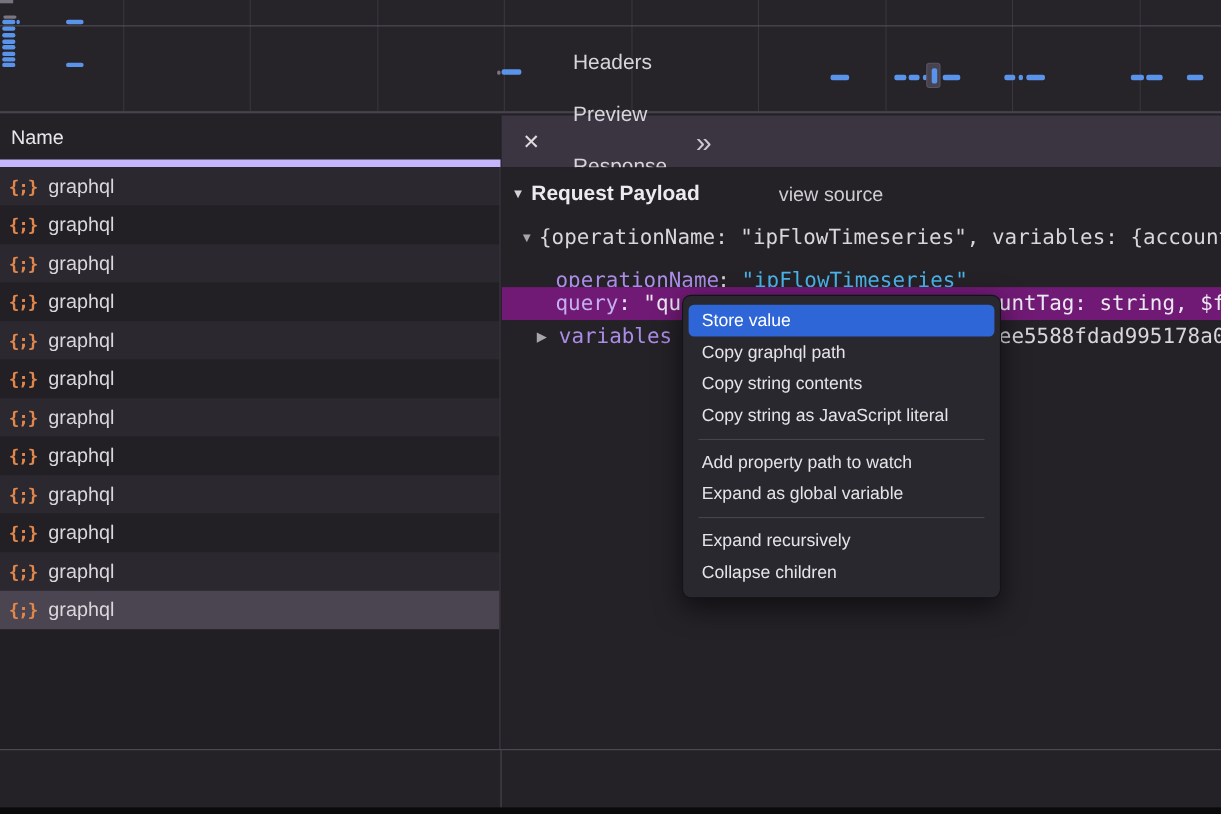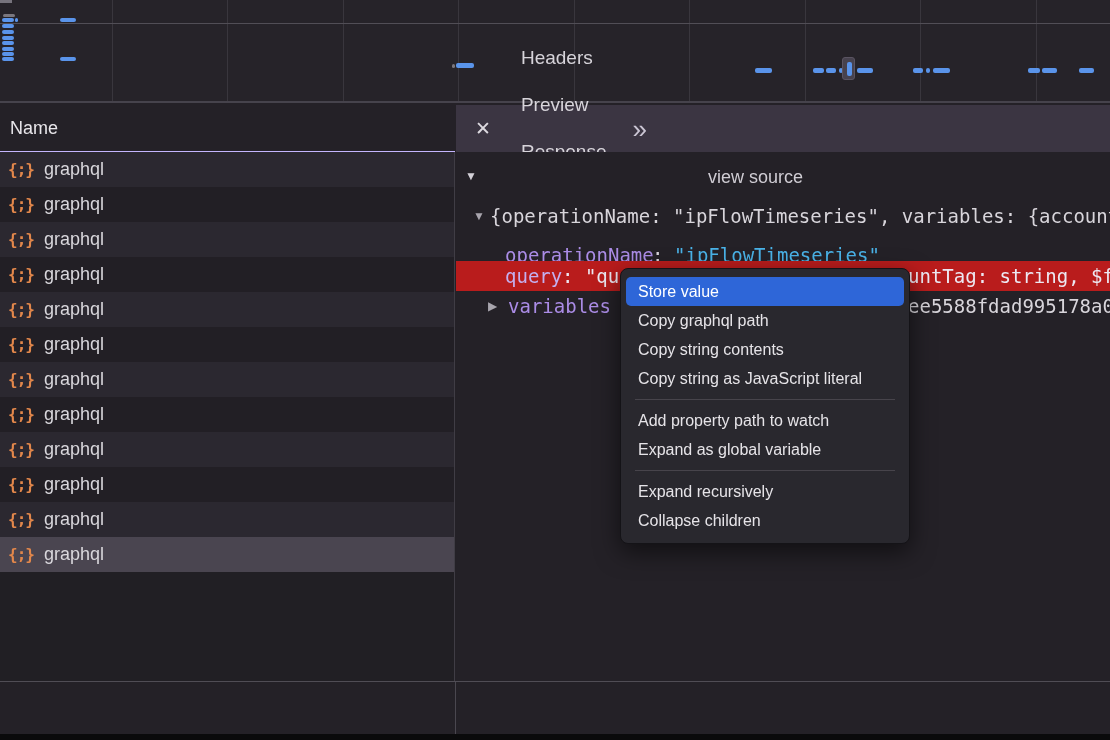"Name" #name-header { border-bottom: 1px solid #c4b5fd -> 7px solid #c4b5fd }
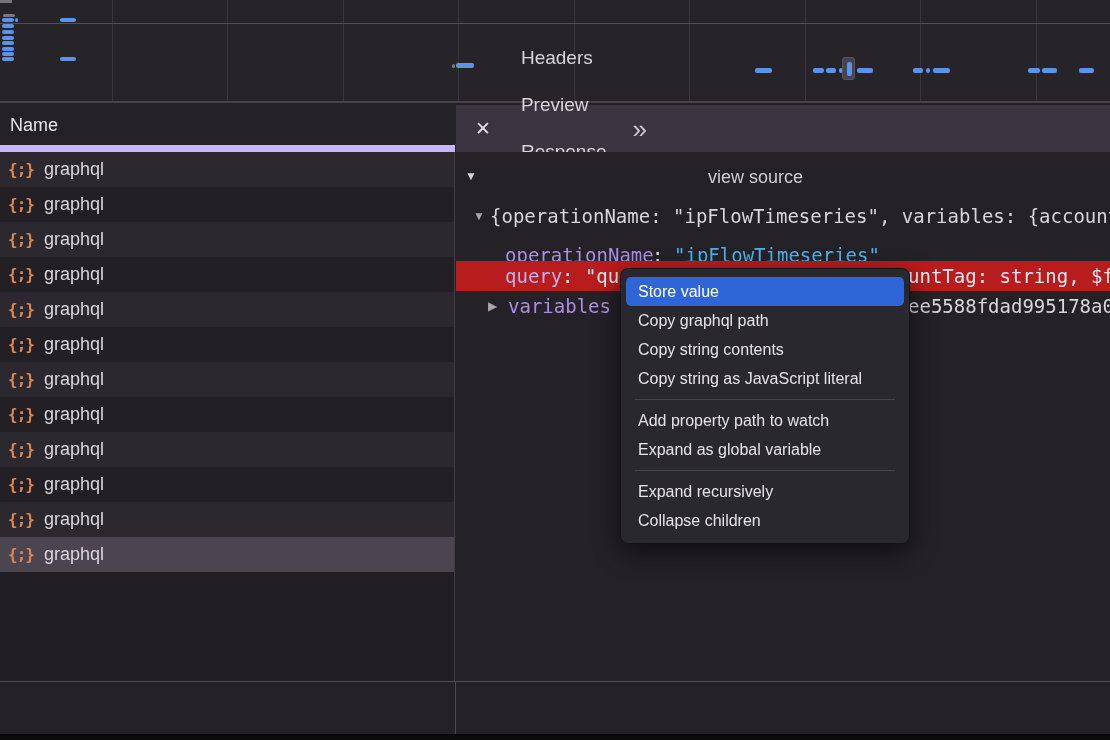"Request Payload" span { html: none -> <span>Request Payload</span> }
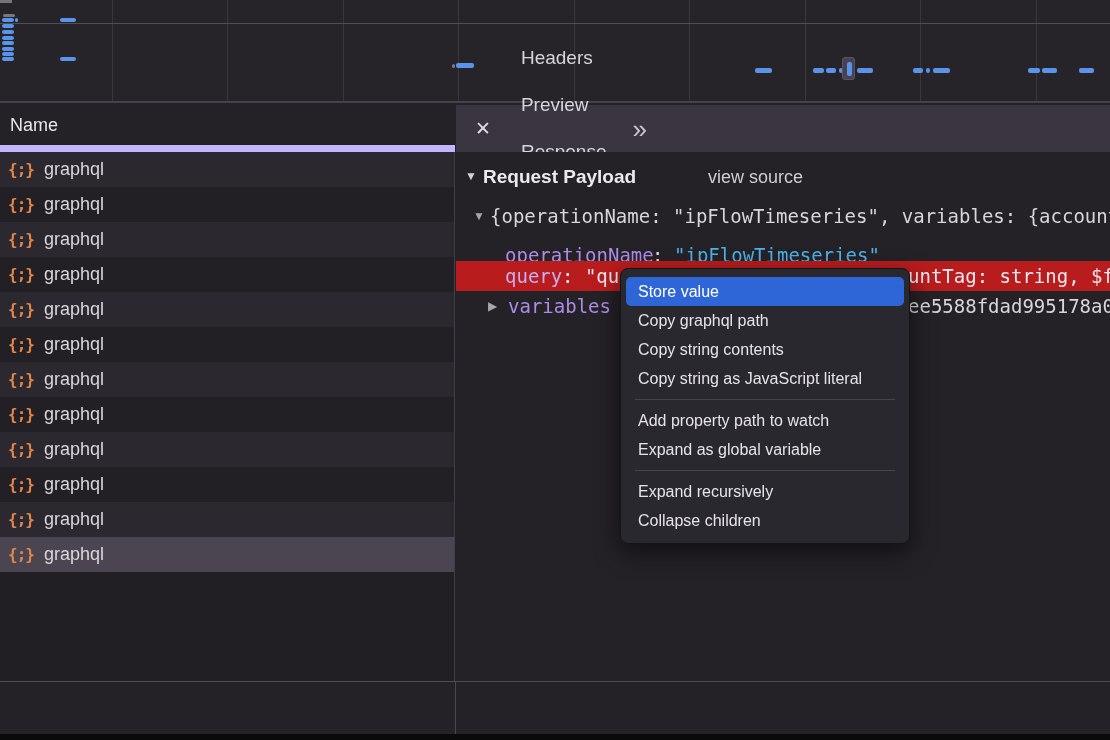"query" .tree-row.selected { background: #b91c1c -> #701a75 }
